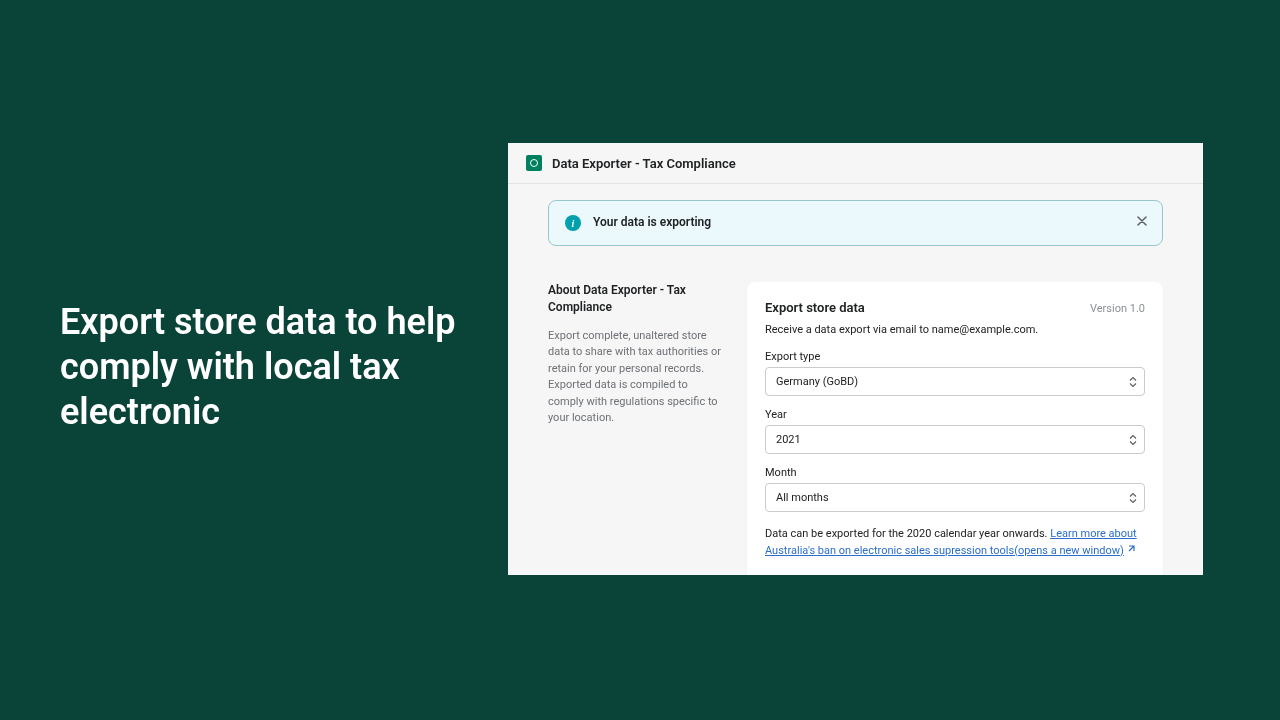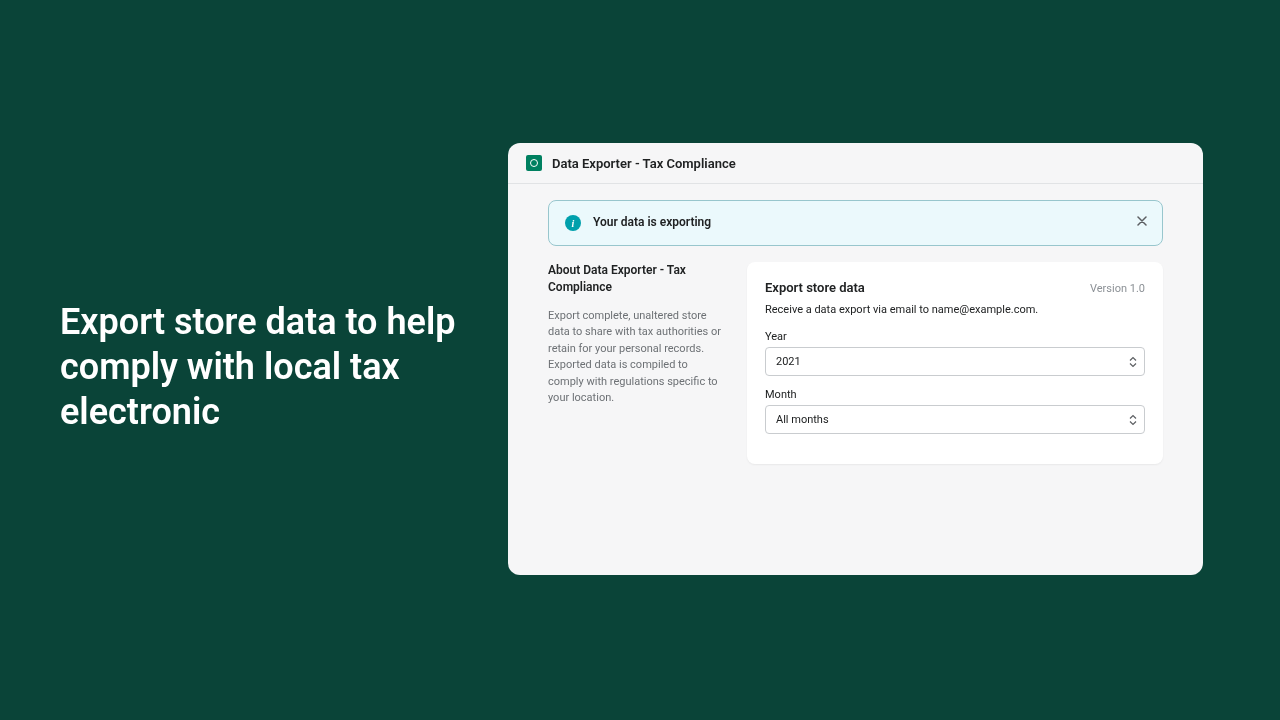"Data Exporter - Tax Compliance" .app-window { border-radius: 12px -> 0 }
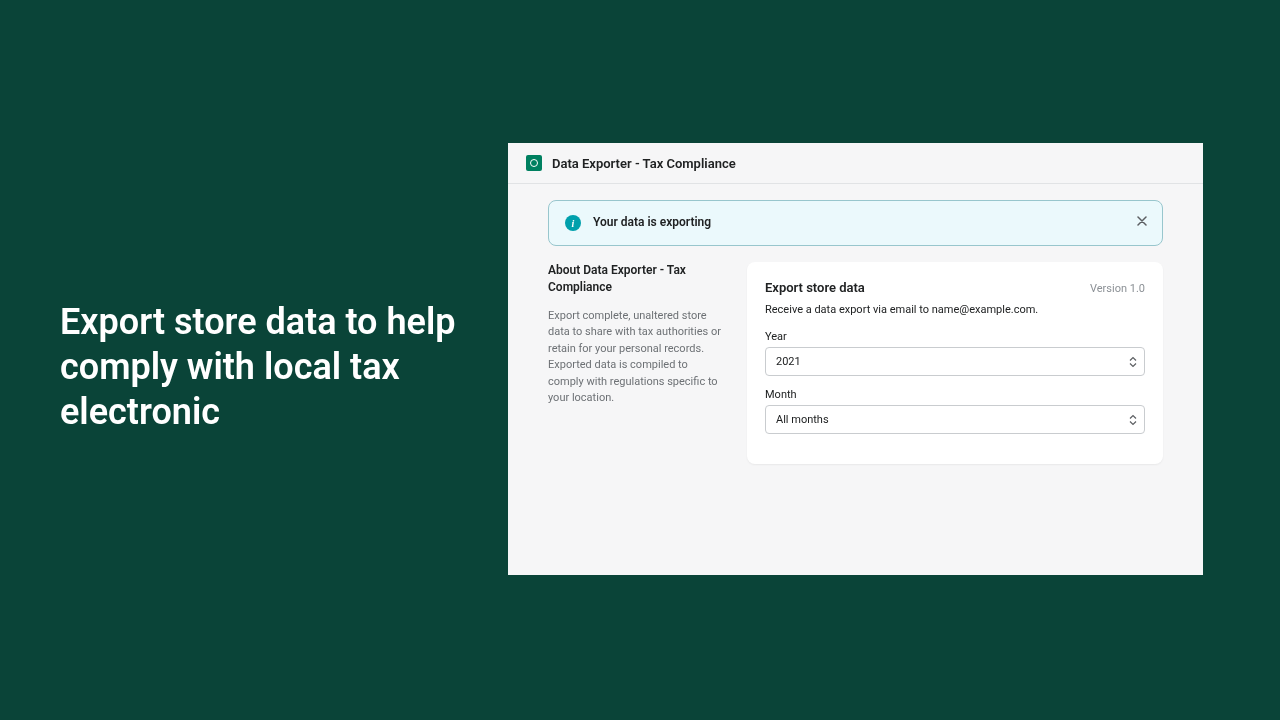"About Data Exporter - Tax" .content-row { margin-top: 16px -> 36px }
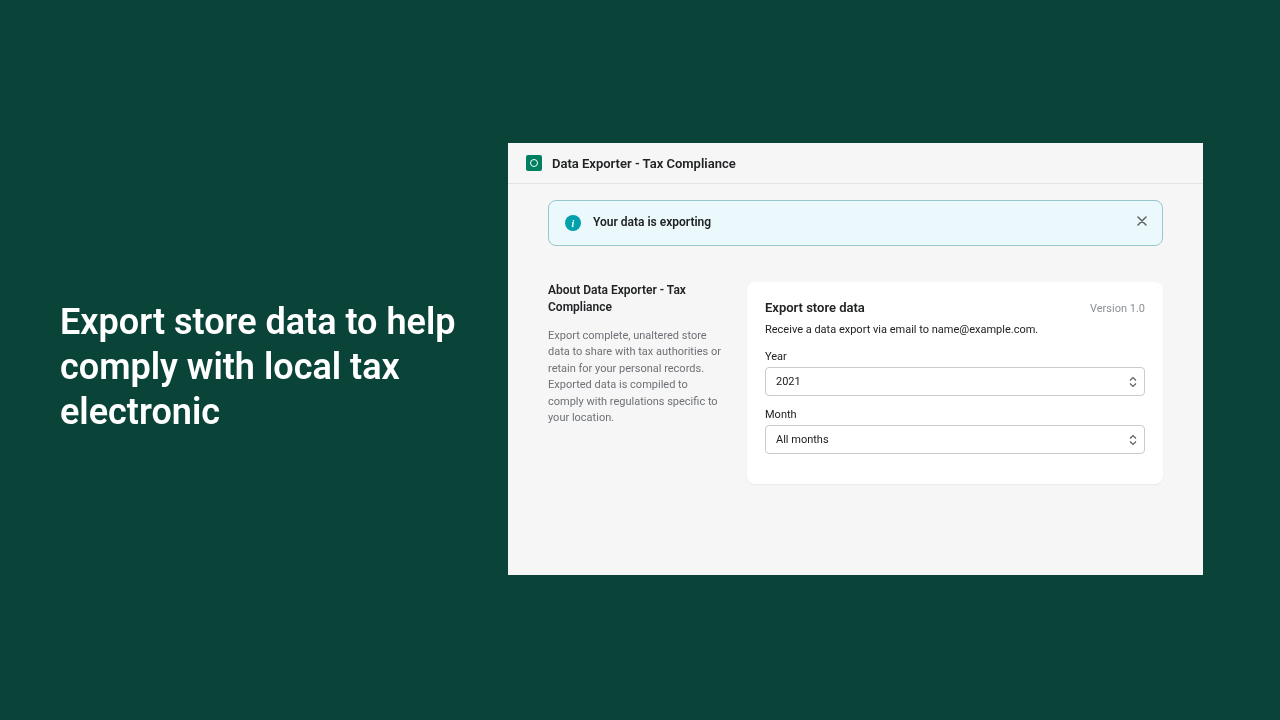"Export type" div.field { html: none -> <div> <label>Export type</label> <div> <div>Germany (GoBD)</div> <div> <svg> <path></path> </svg> <svg> <path></path> </svg> </div> </div> </div> }
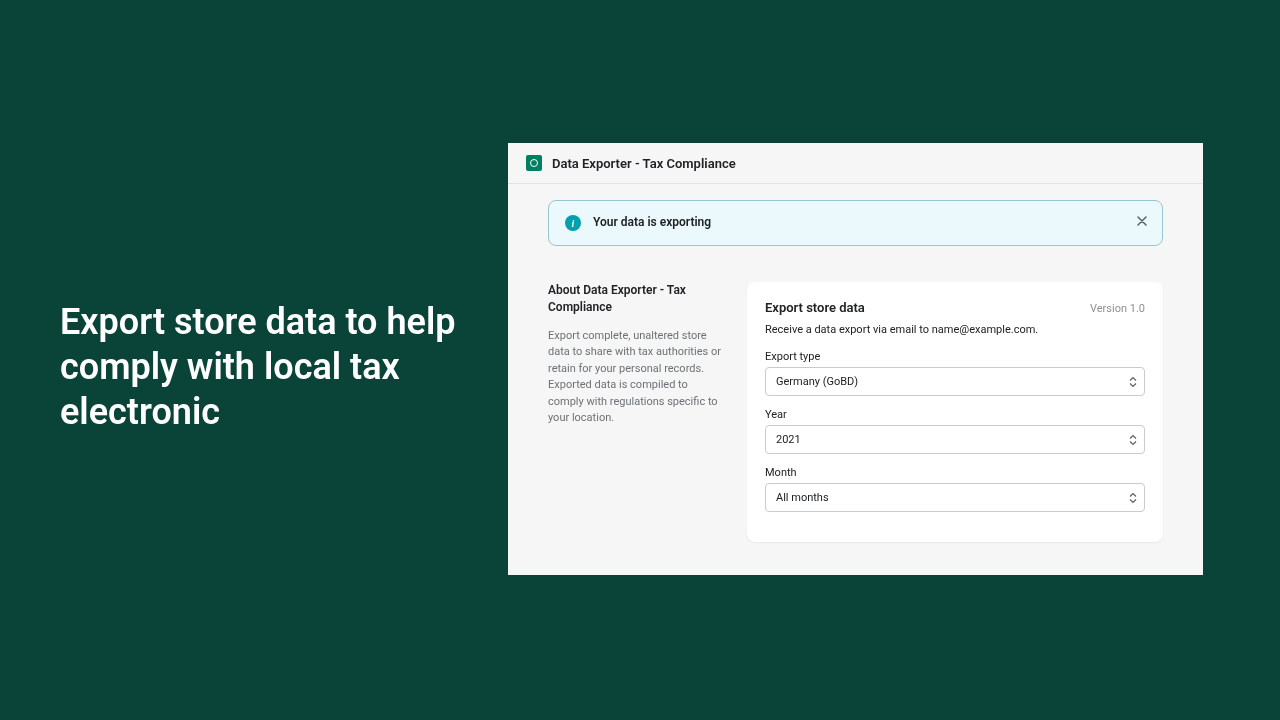"Data can be exported for" div.helper-text { html: none -> <div> <span>Data can be exported for the 2020 calendar year onwards. </span><a><span>Learn more about Australia's ban on electronic sales supression tools(opens a new window)</span><span><svg> <path></path> </svg></span></a> </div> }
